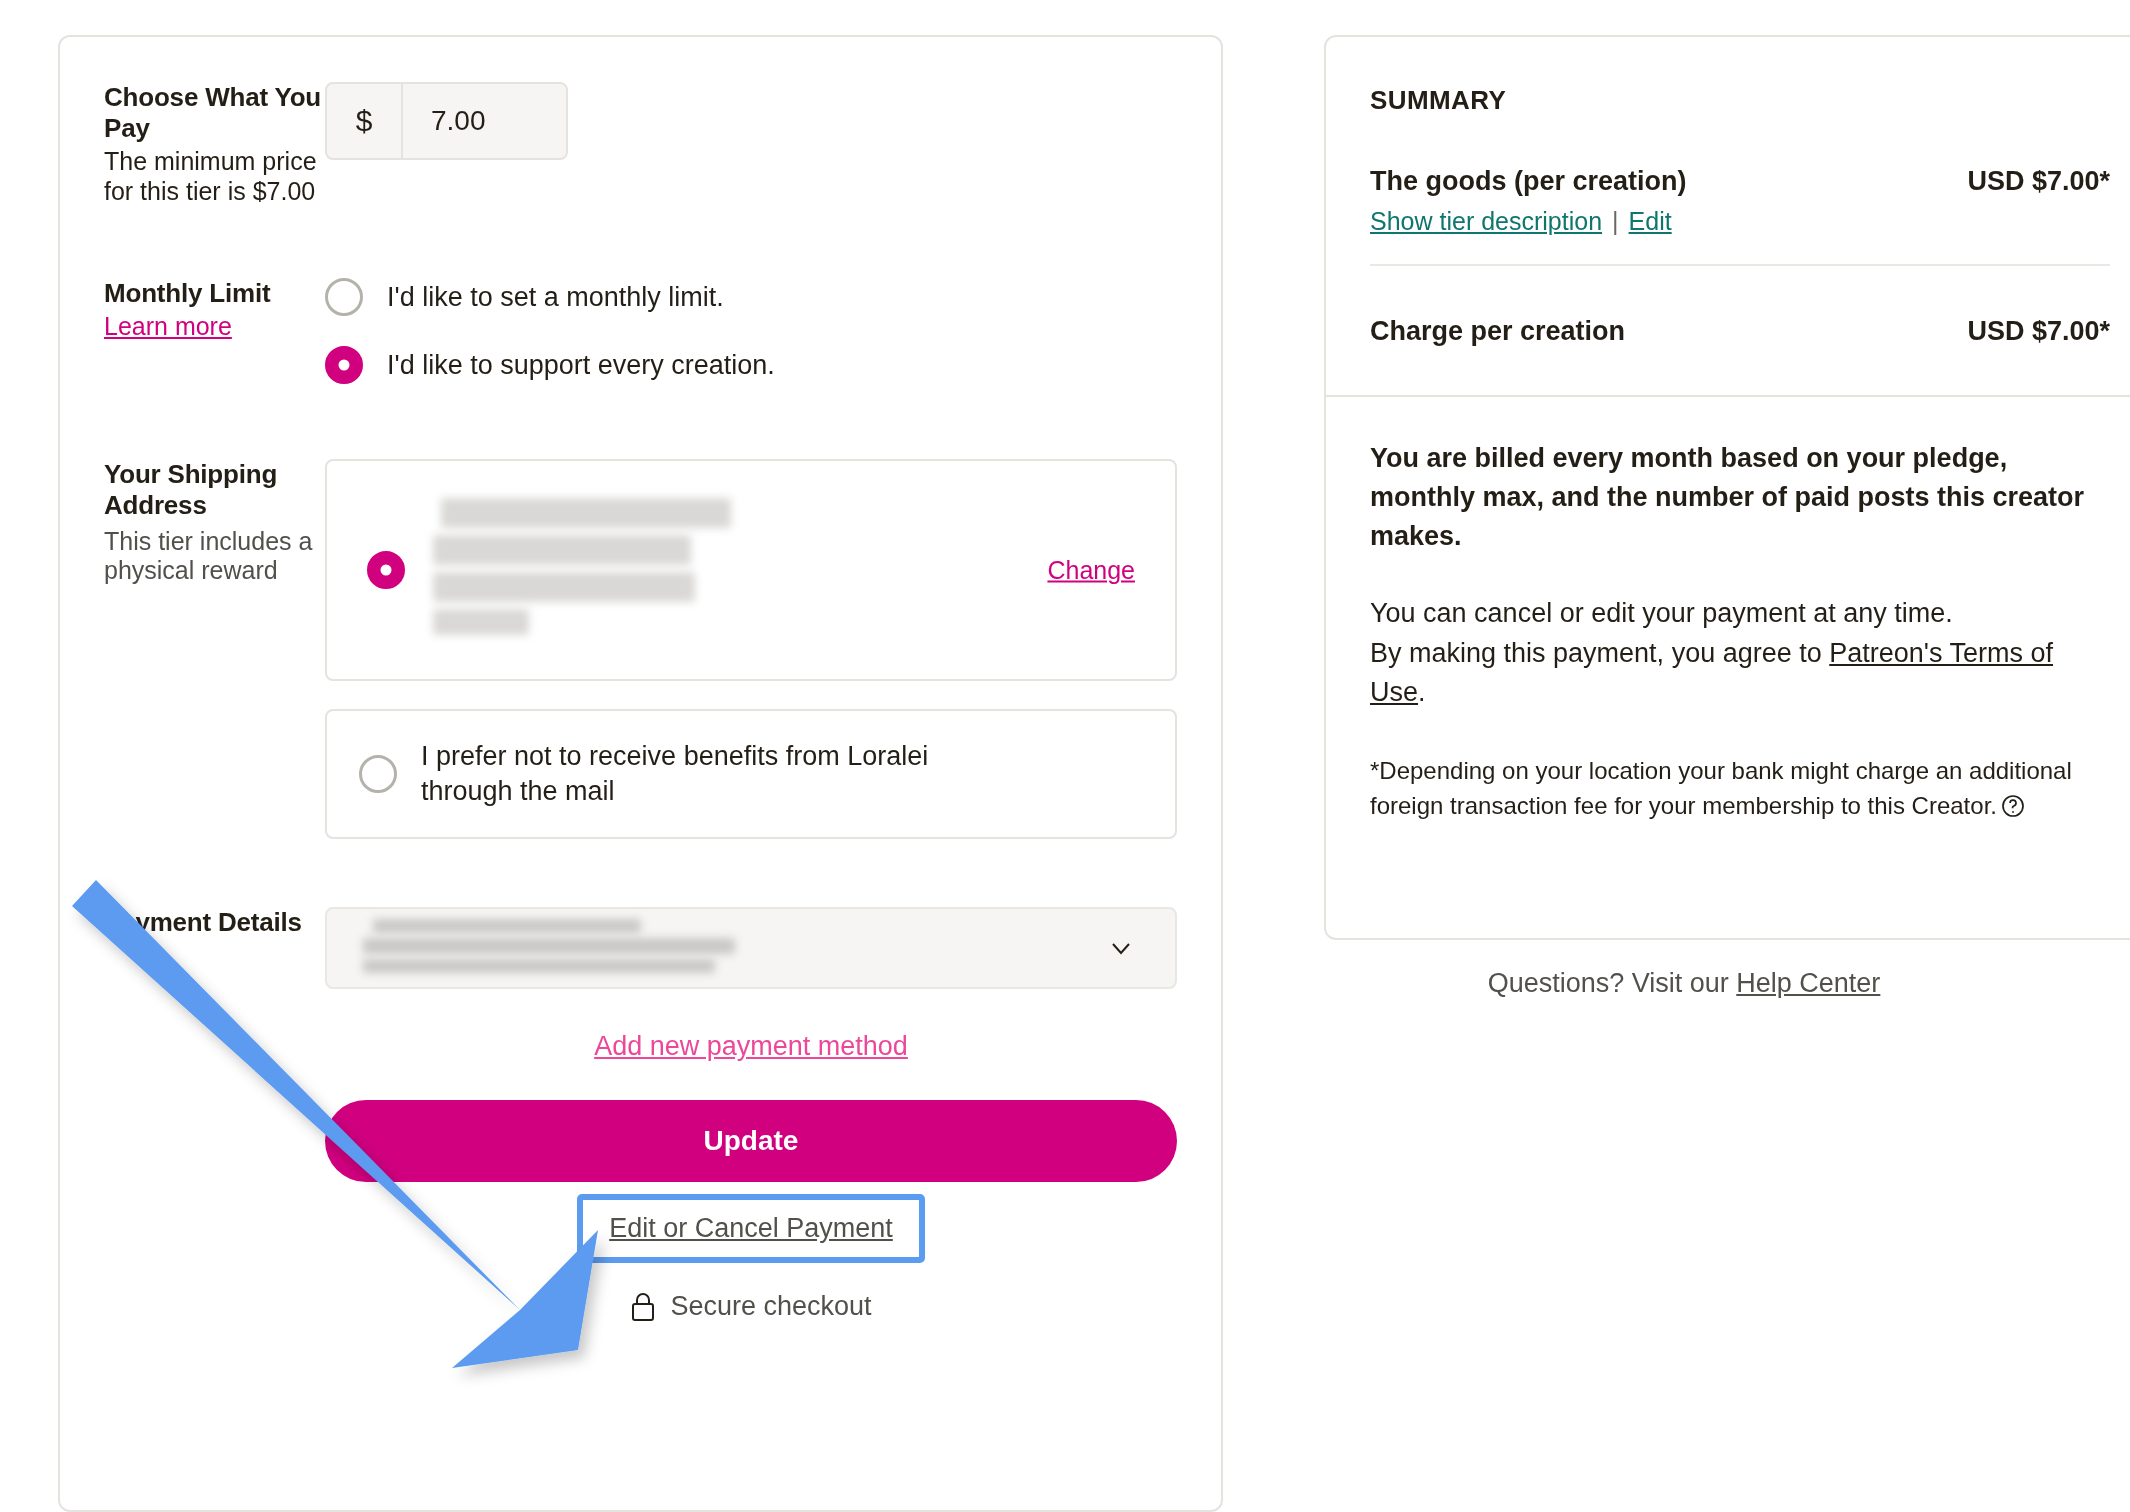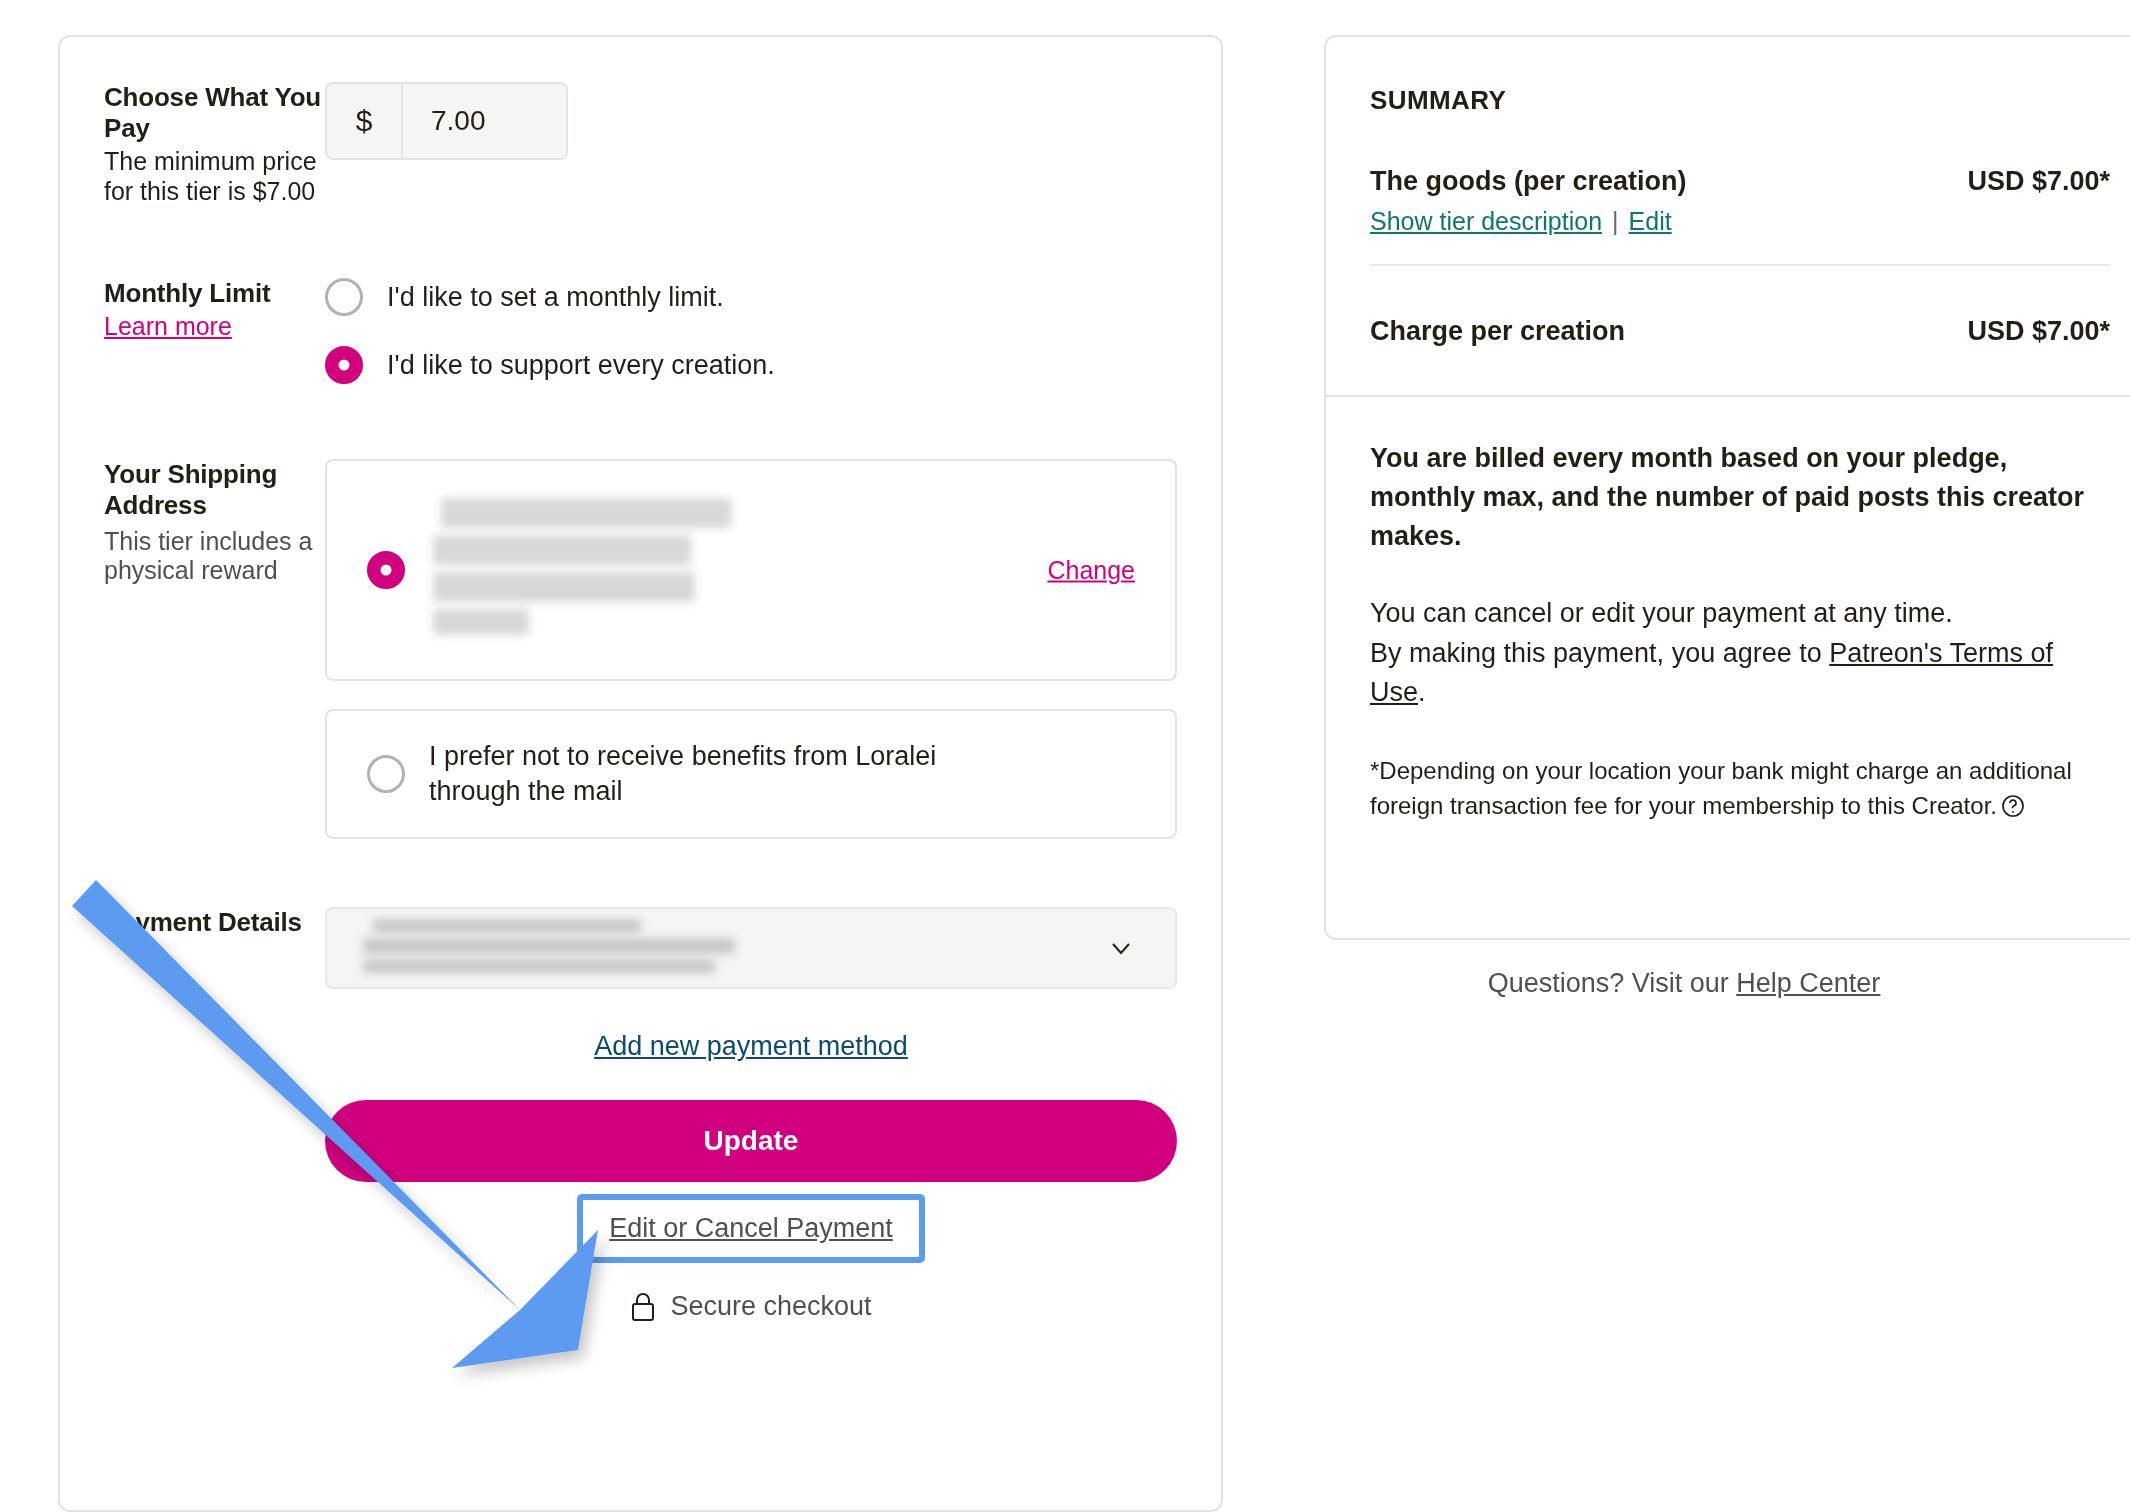"I prefer not to receive" .nomail-box { padding-left: 40px -> 32px }
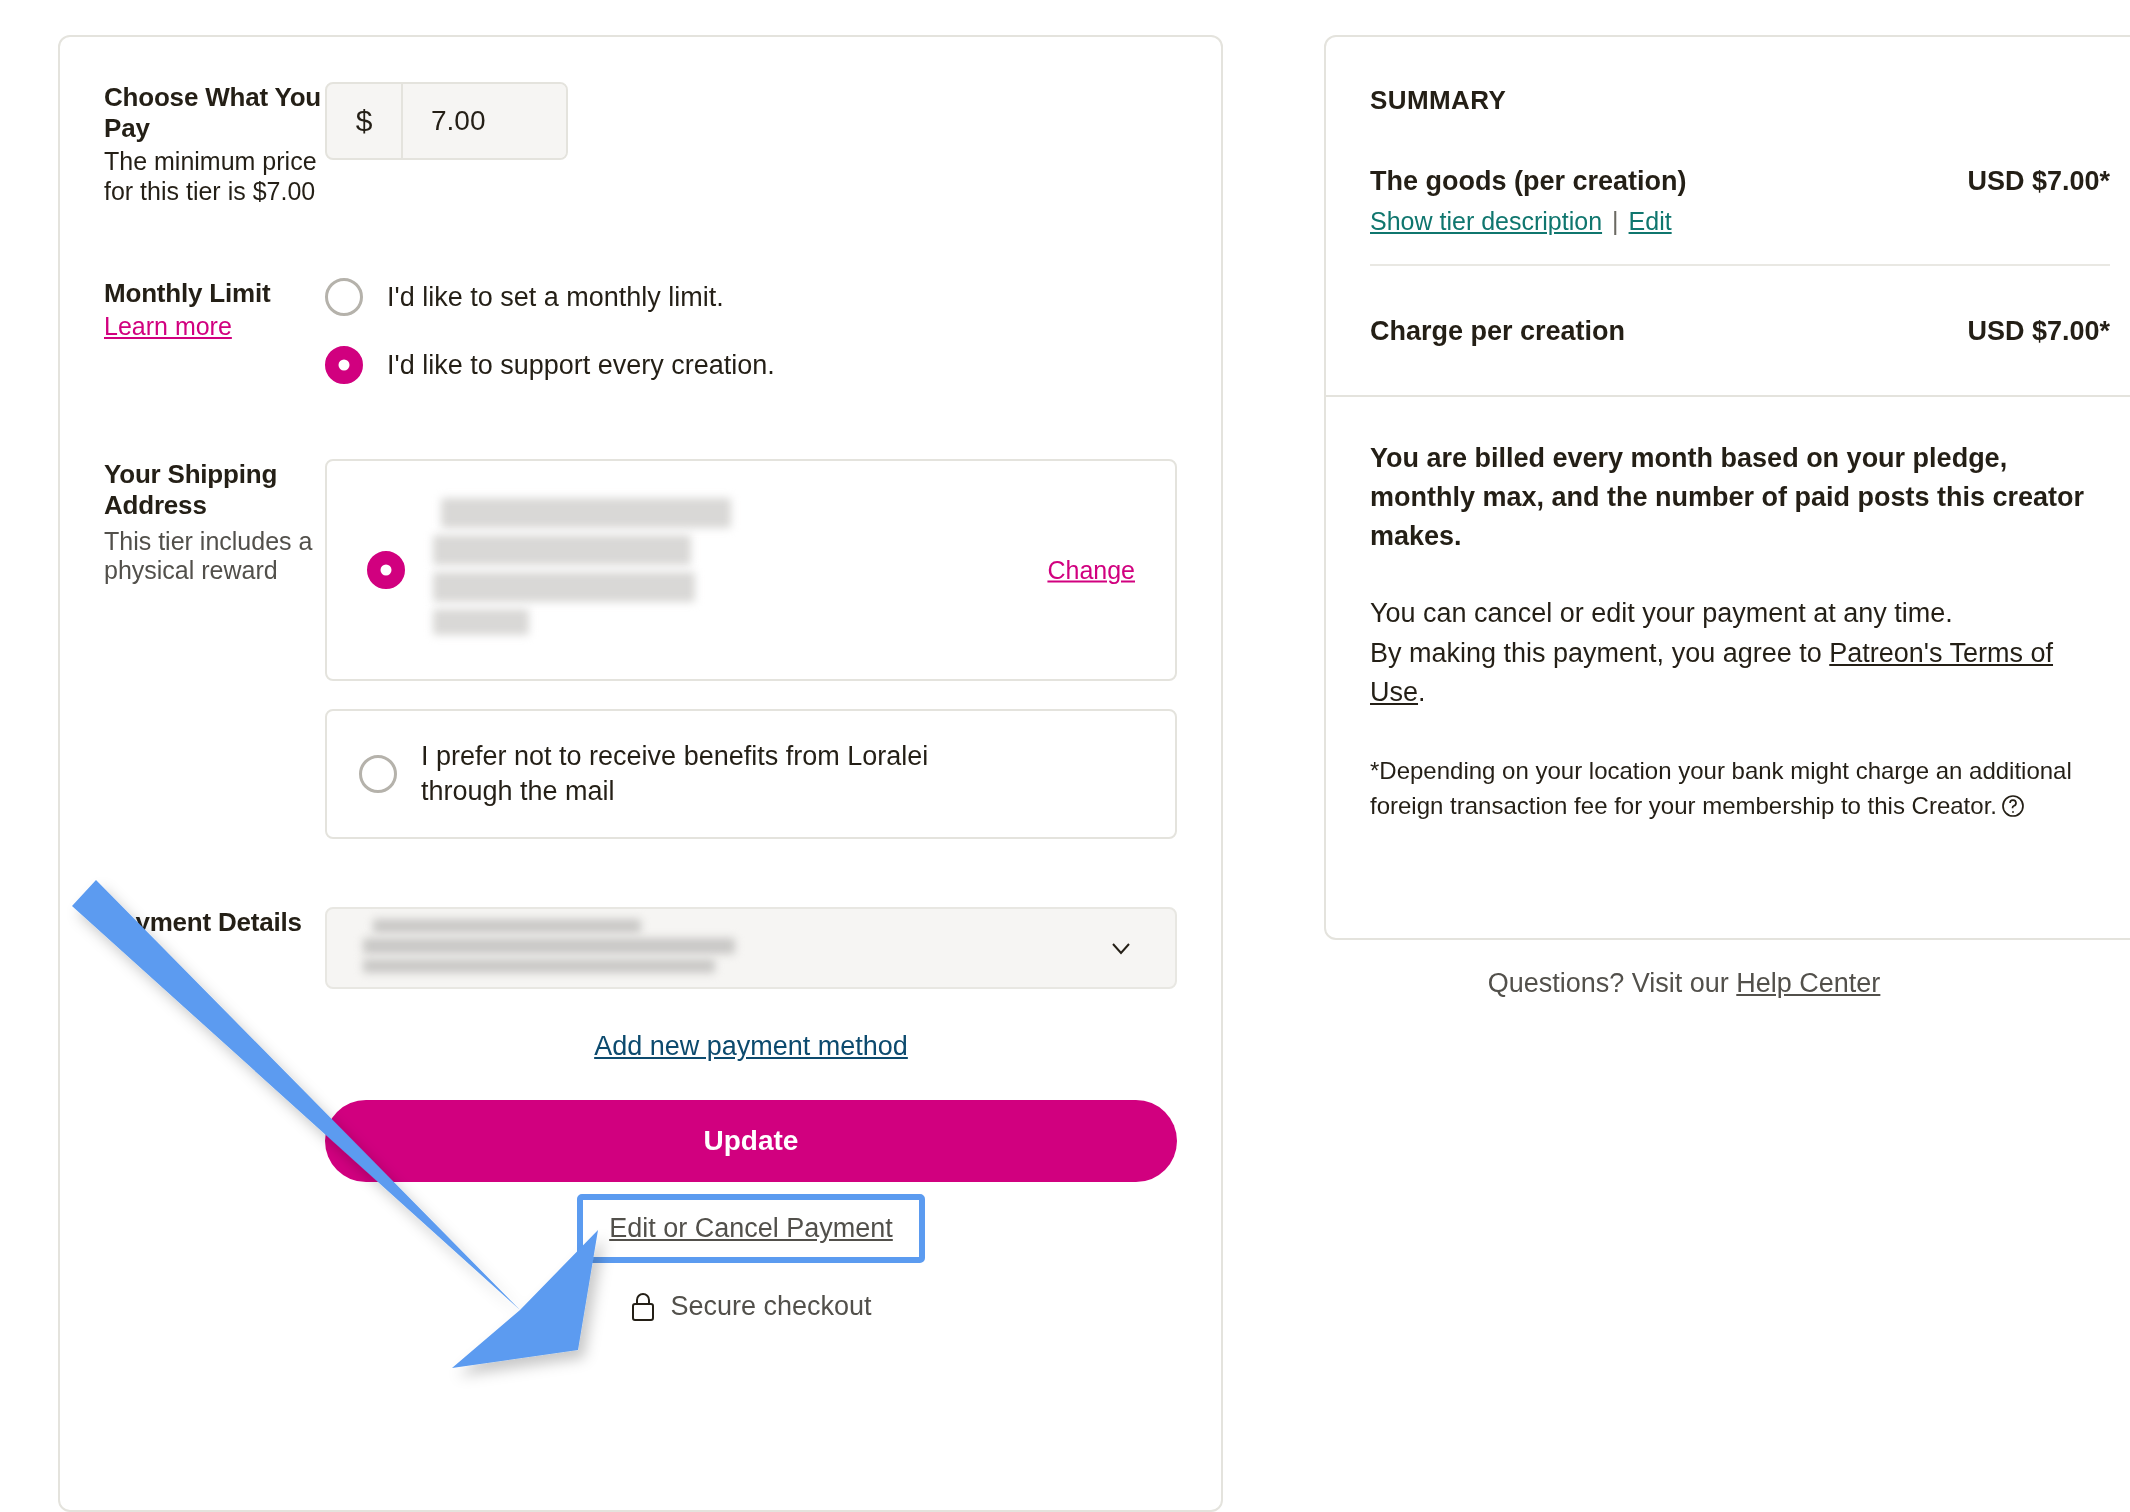"Add new payment method" .addpay { color: #0c4a6e -> #ec4899 }
